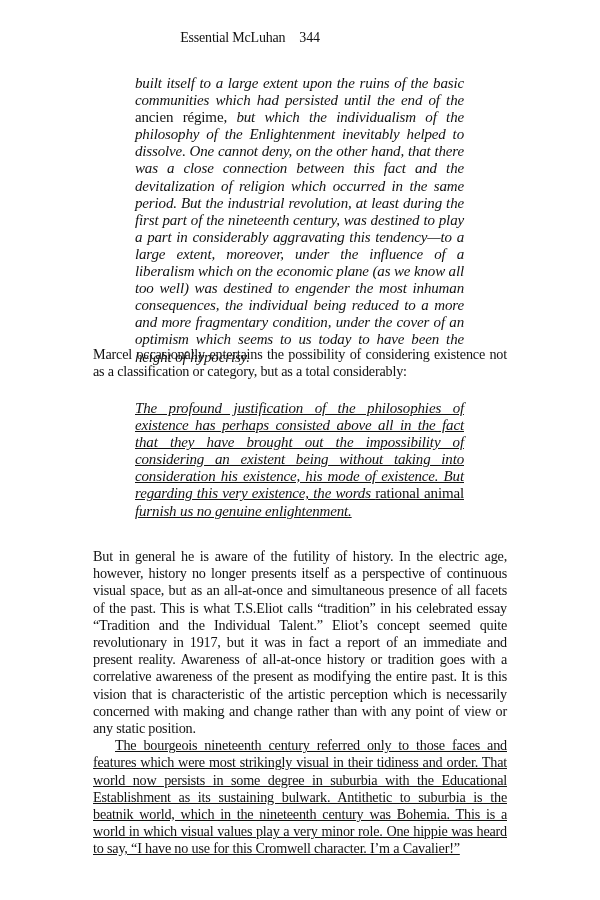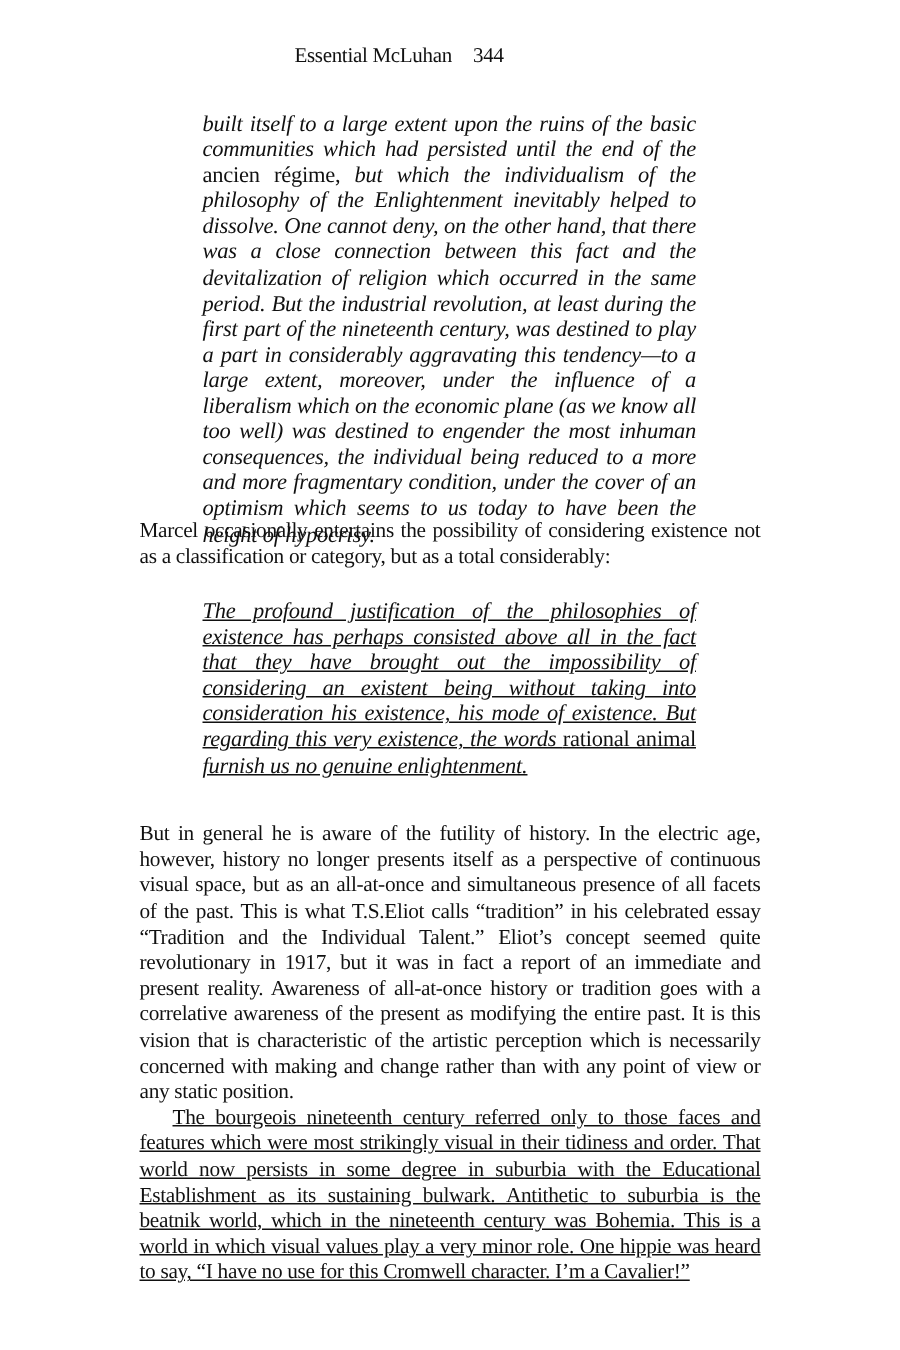"Essential McLuhan 344" .page-header { padding-left: 16px -> none }
